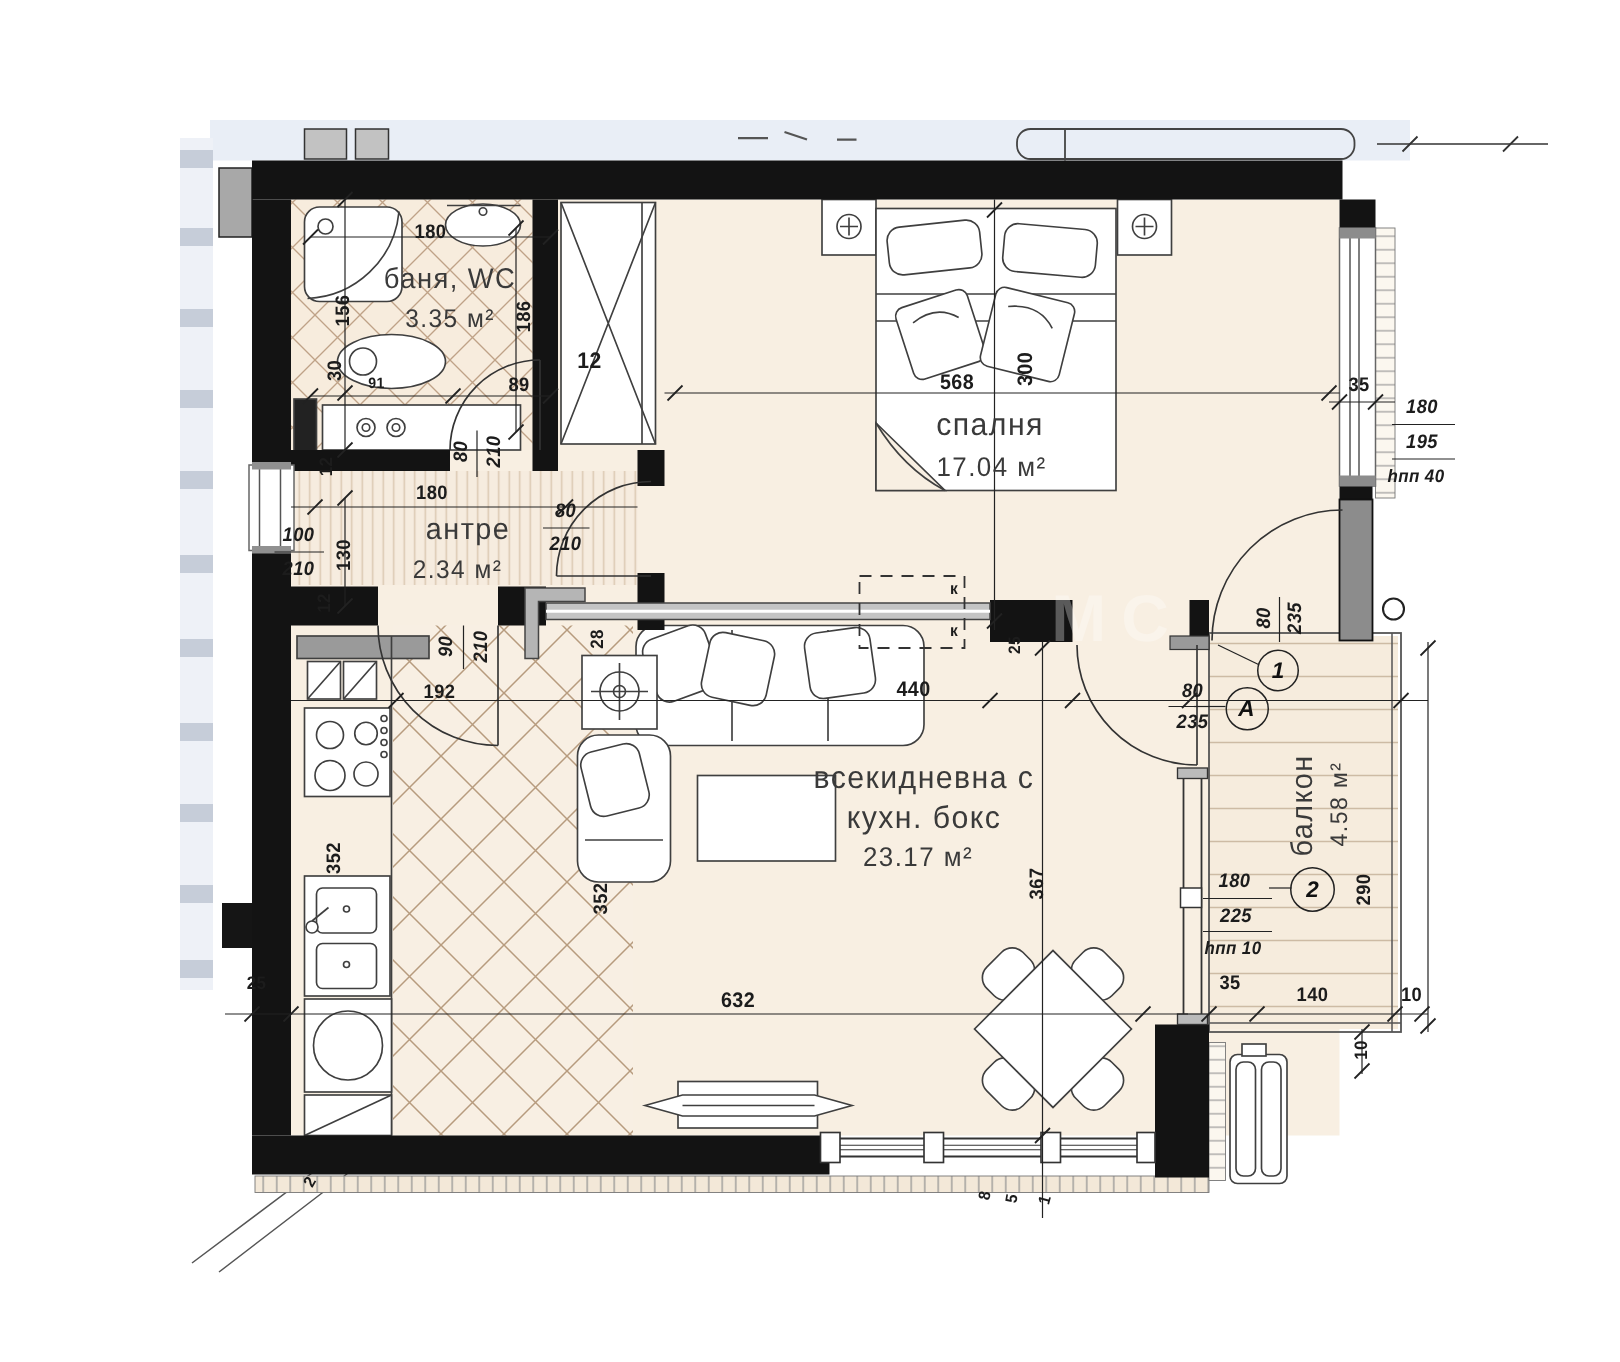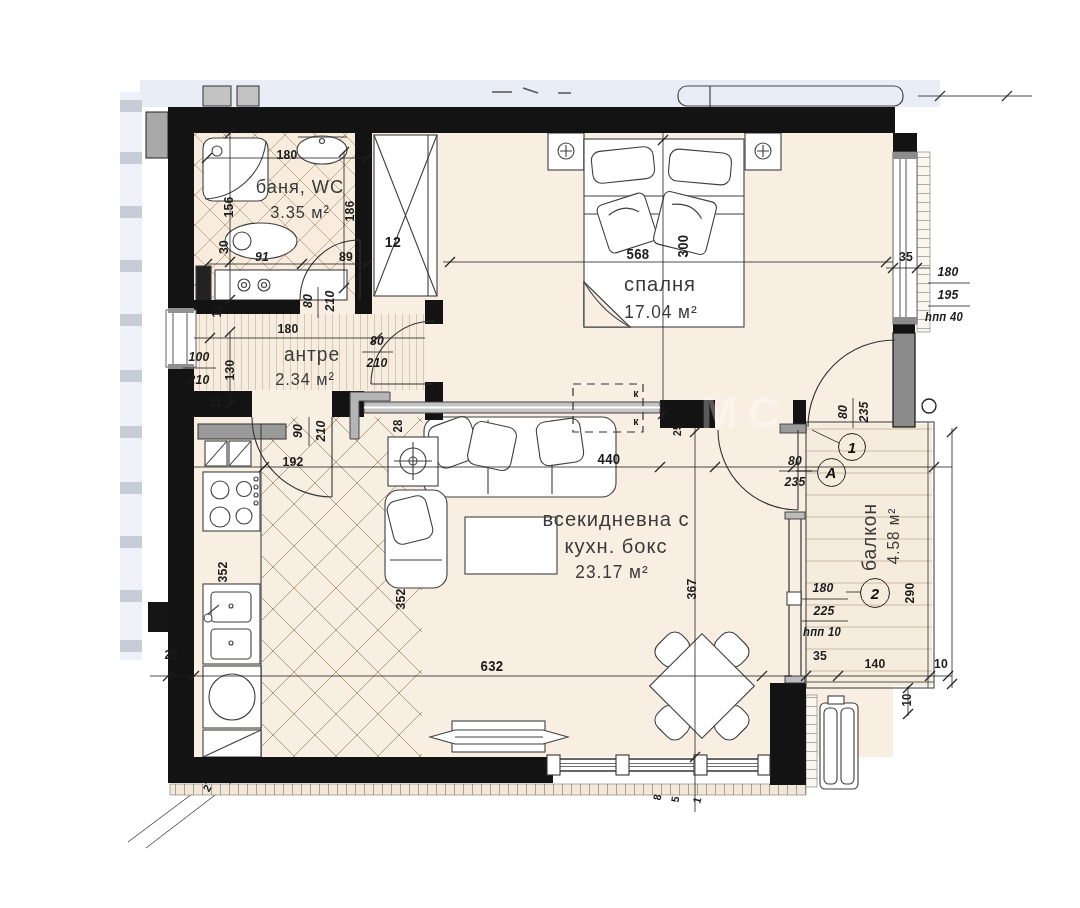"91" div.dim { font-size: 13px -> 10px; font-style: italic -> none; left: 262px -> 251px }
